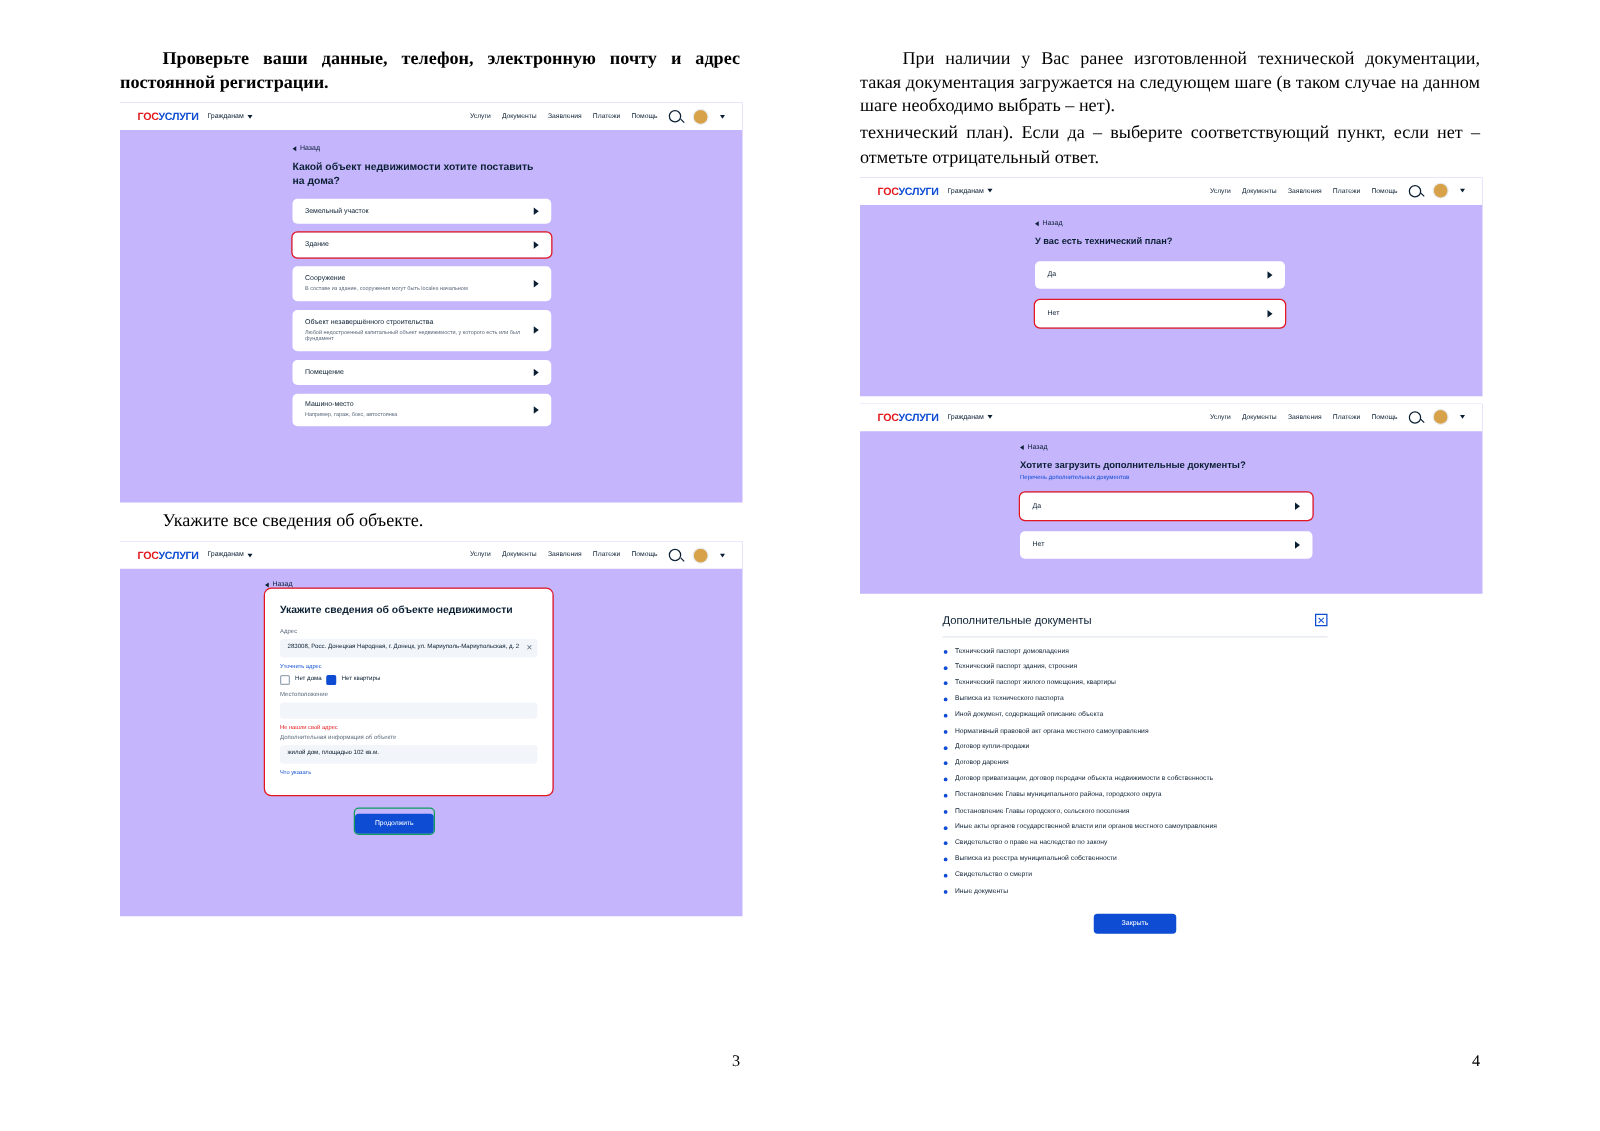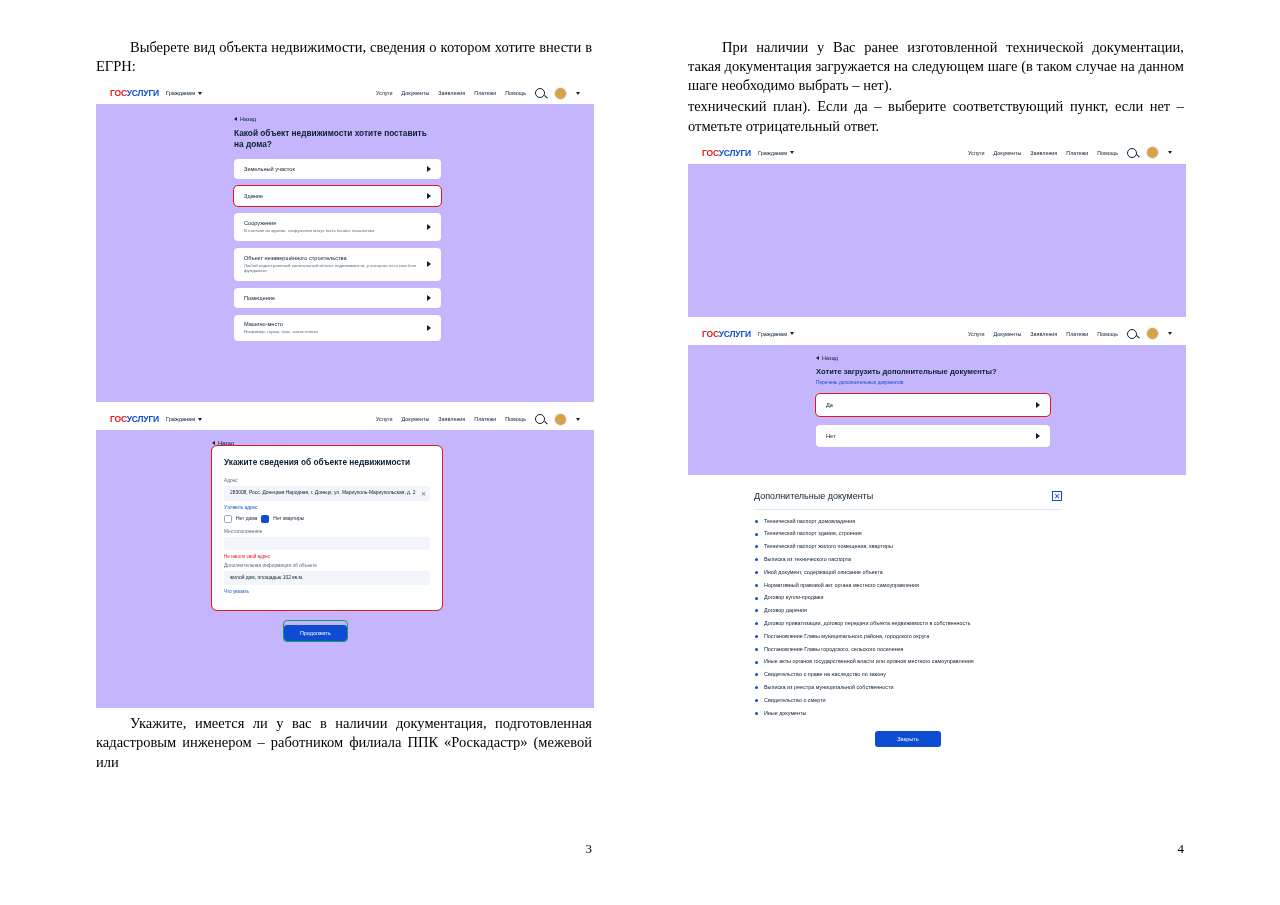"Проверьте ваши данные, телефон," p.body-text { html: none -> <p>Проверьте ваши данные, телефон, электронную почту и адрес постоянной регистрации.</p> }
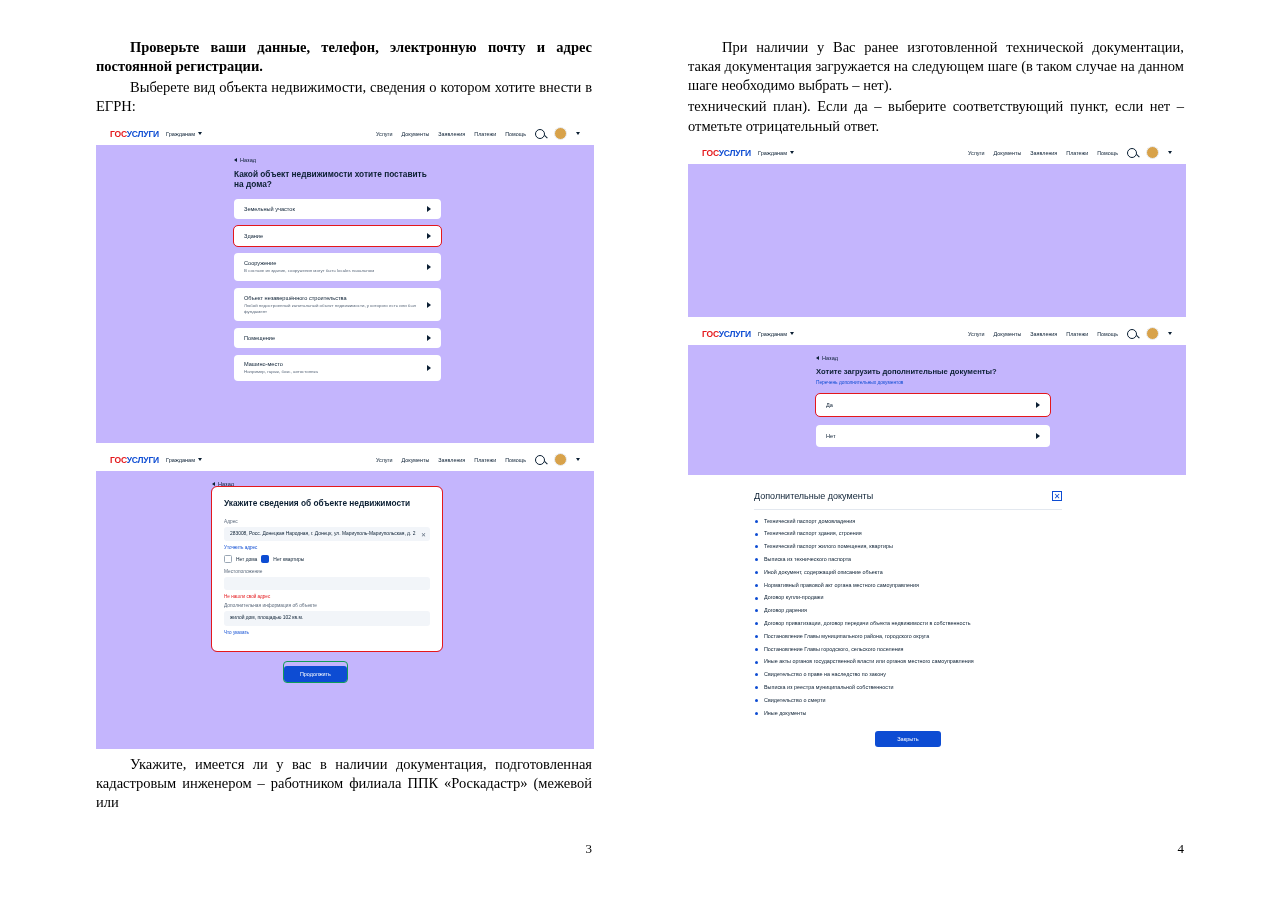"Выберете вид объекта недвижимости," p.body-text { html: <p>Выберете вид объекта недвижимости, сведения о котором хотите внести в ЕГРН:</p> -> none }
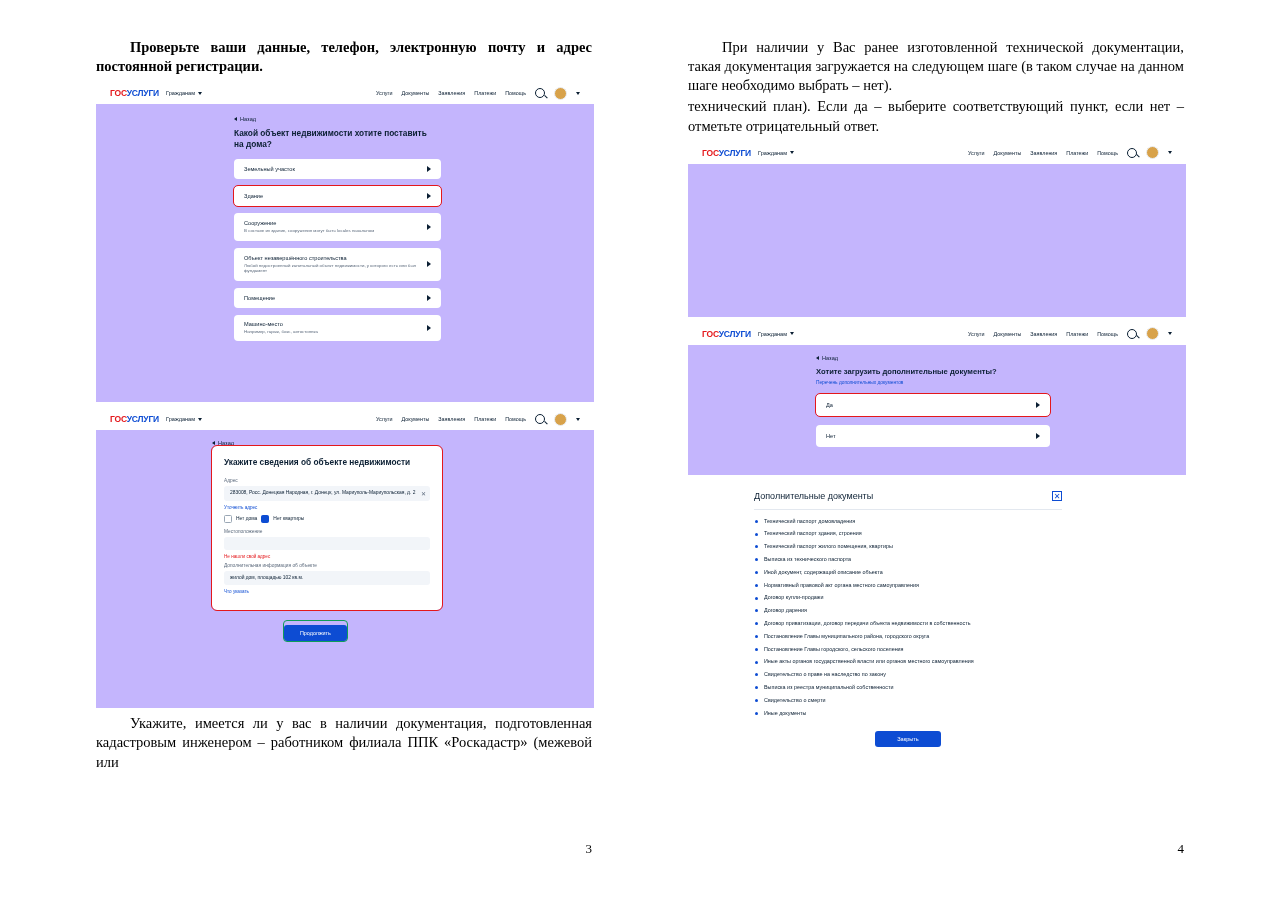"У вас есть технический план?" div.gu-body { html: none -> <div> <div> <span></span> <span>Назад</span> </div> <div>У вас есть технический план?</div> <div> <div> <div>Да</div> </div> <span></span> </div> <div> <div> <div>Нет</div> </div> <span></span> </div> </div> }
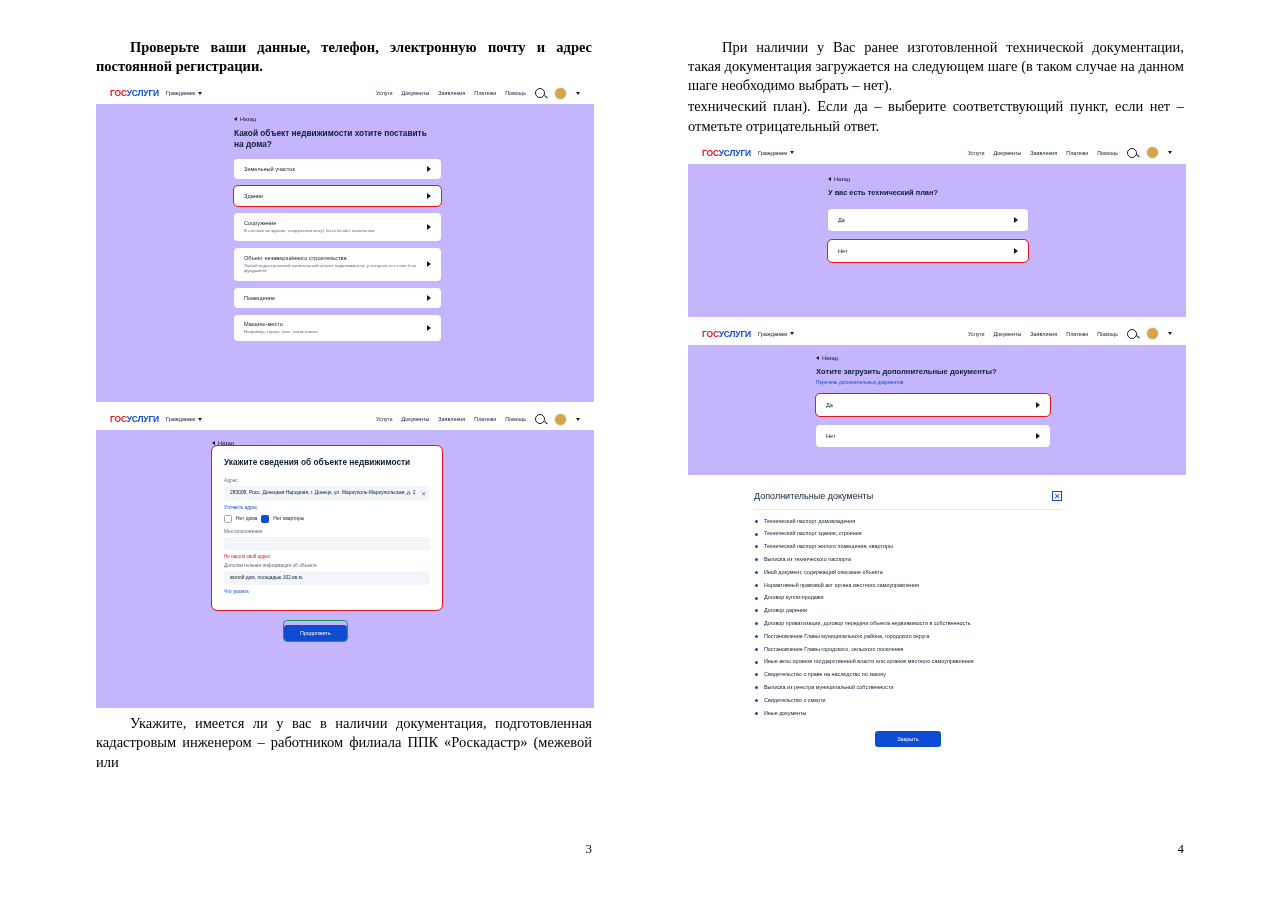"Укажите все сведения об объекте." p.body-text { html: none -> <p>Укажите все сведения об объекте.</p> }
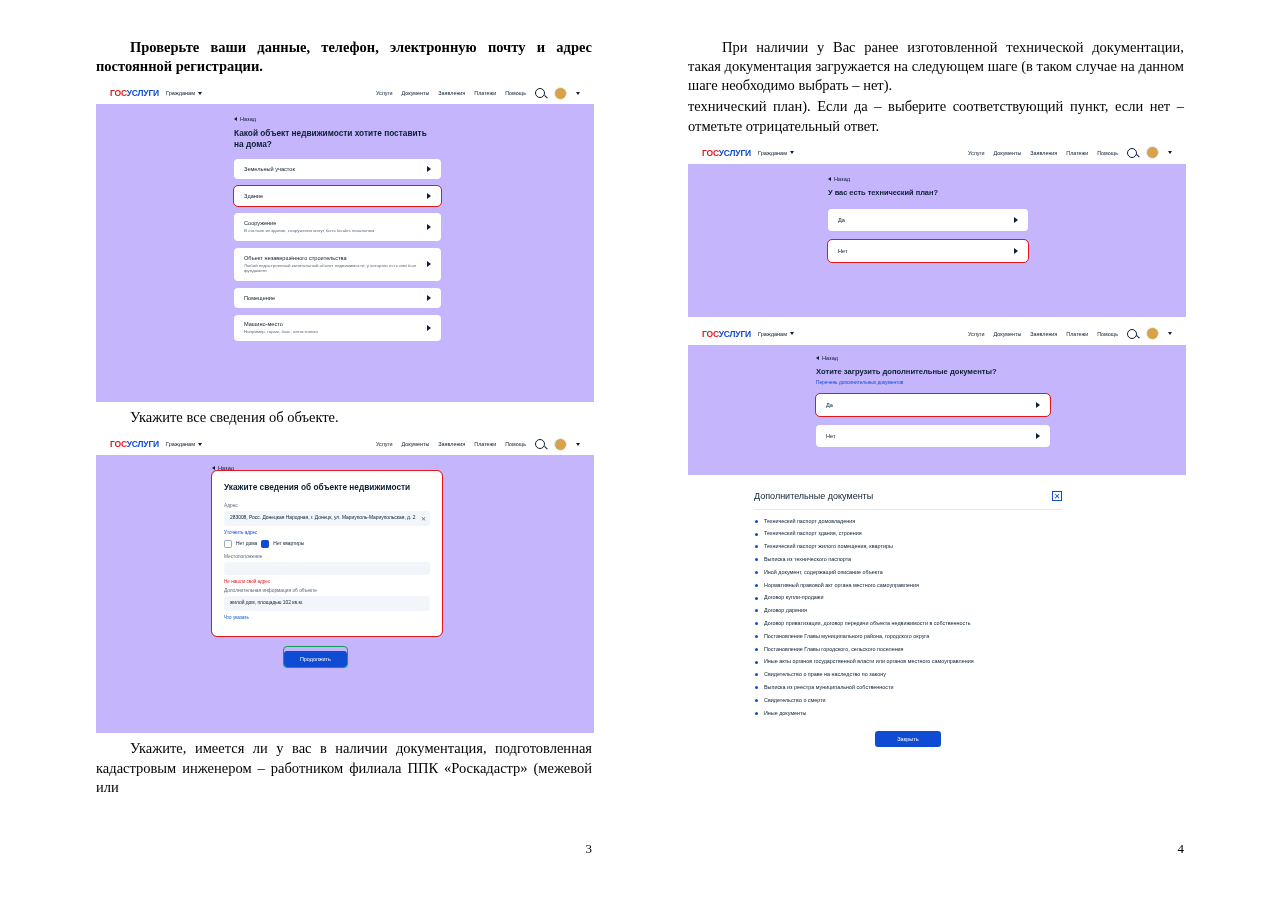"Укажите, имеется ли у вас" p.body-text { html: <p>Укажите, имеется ли у вас в наличии документация, подготовленная кадастровым инженером – работником филиала ППК «Роскадастр» (межевой или</p> -> none }
